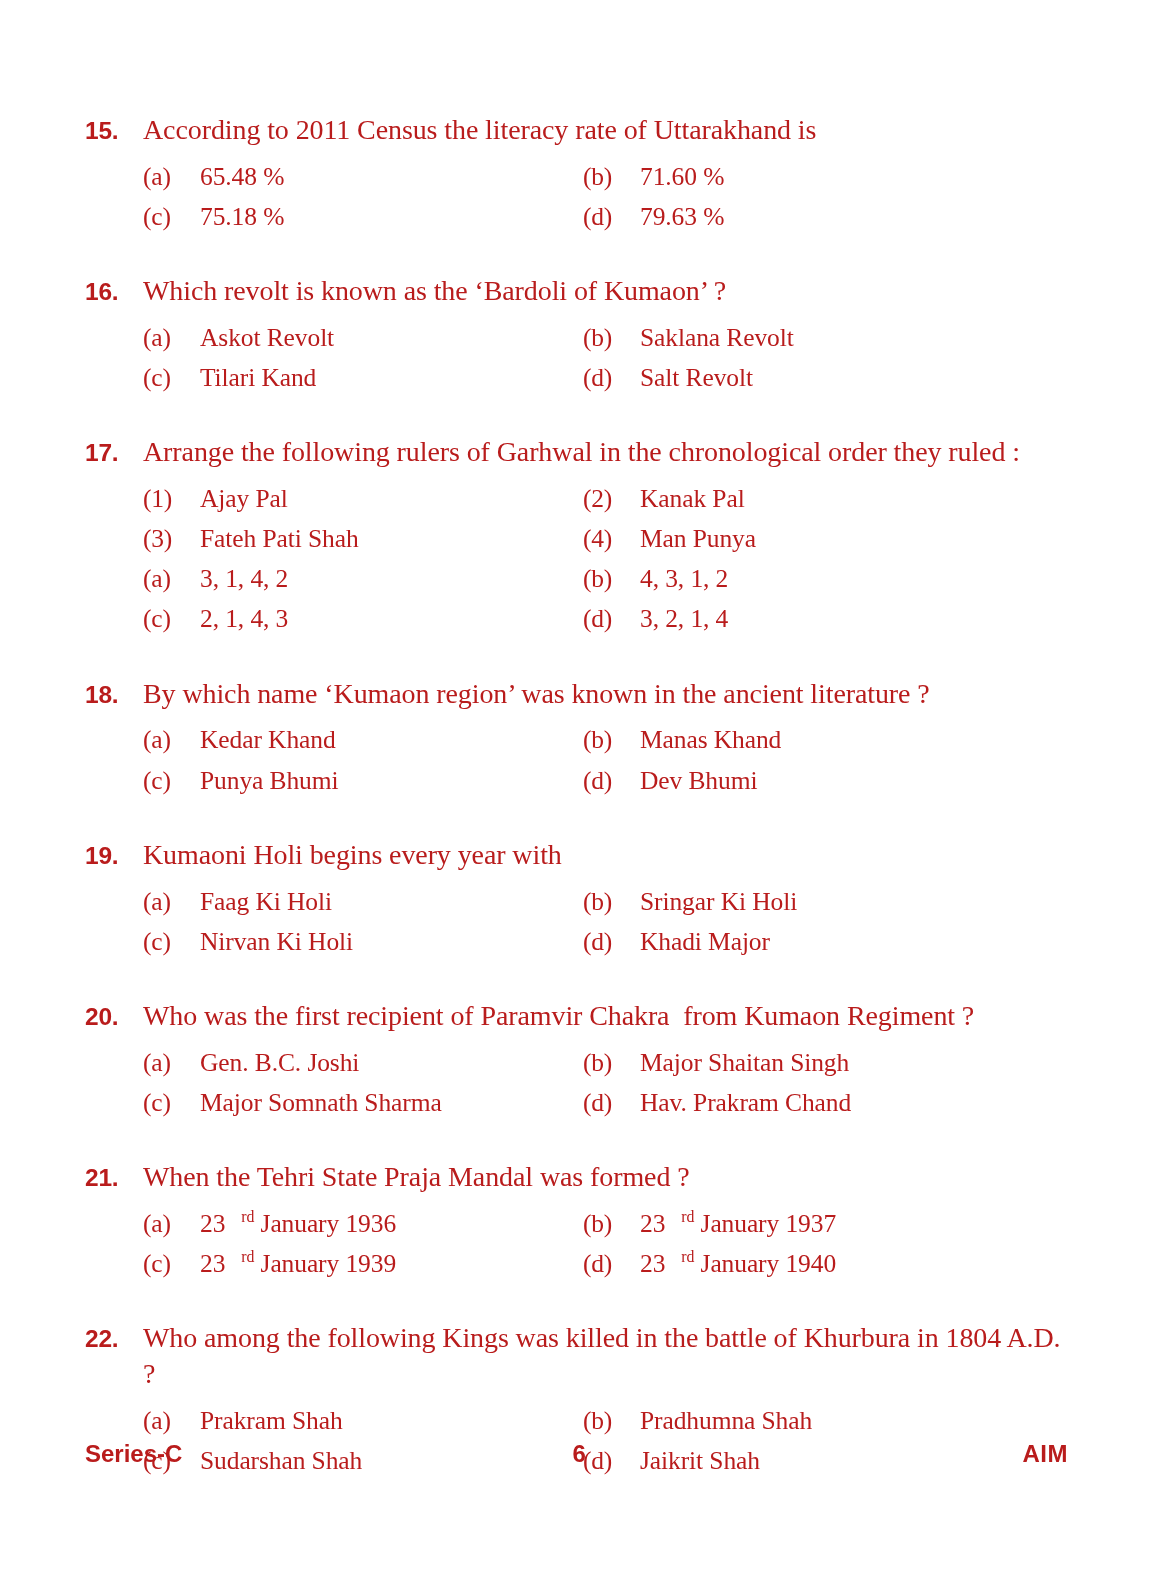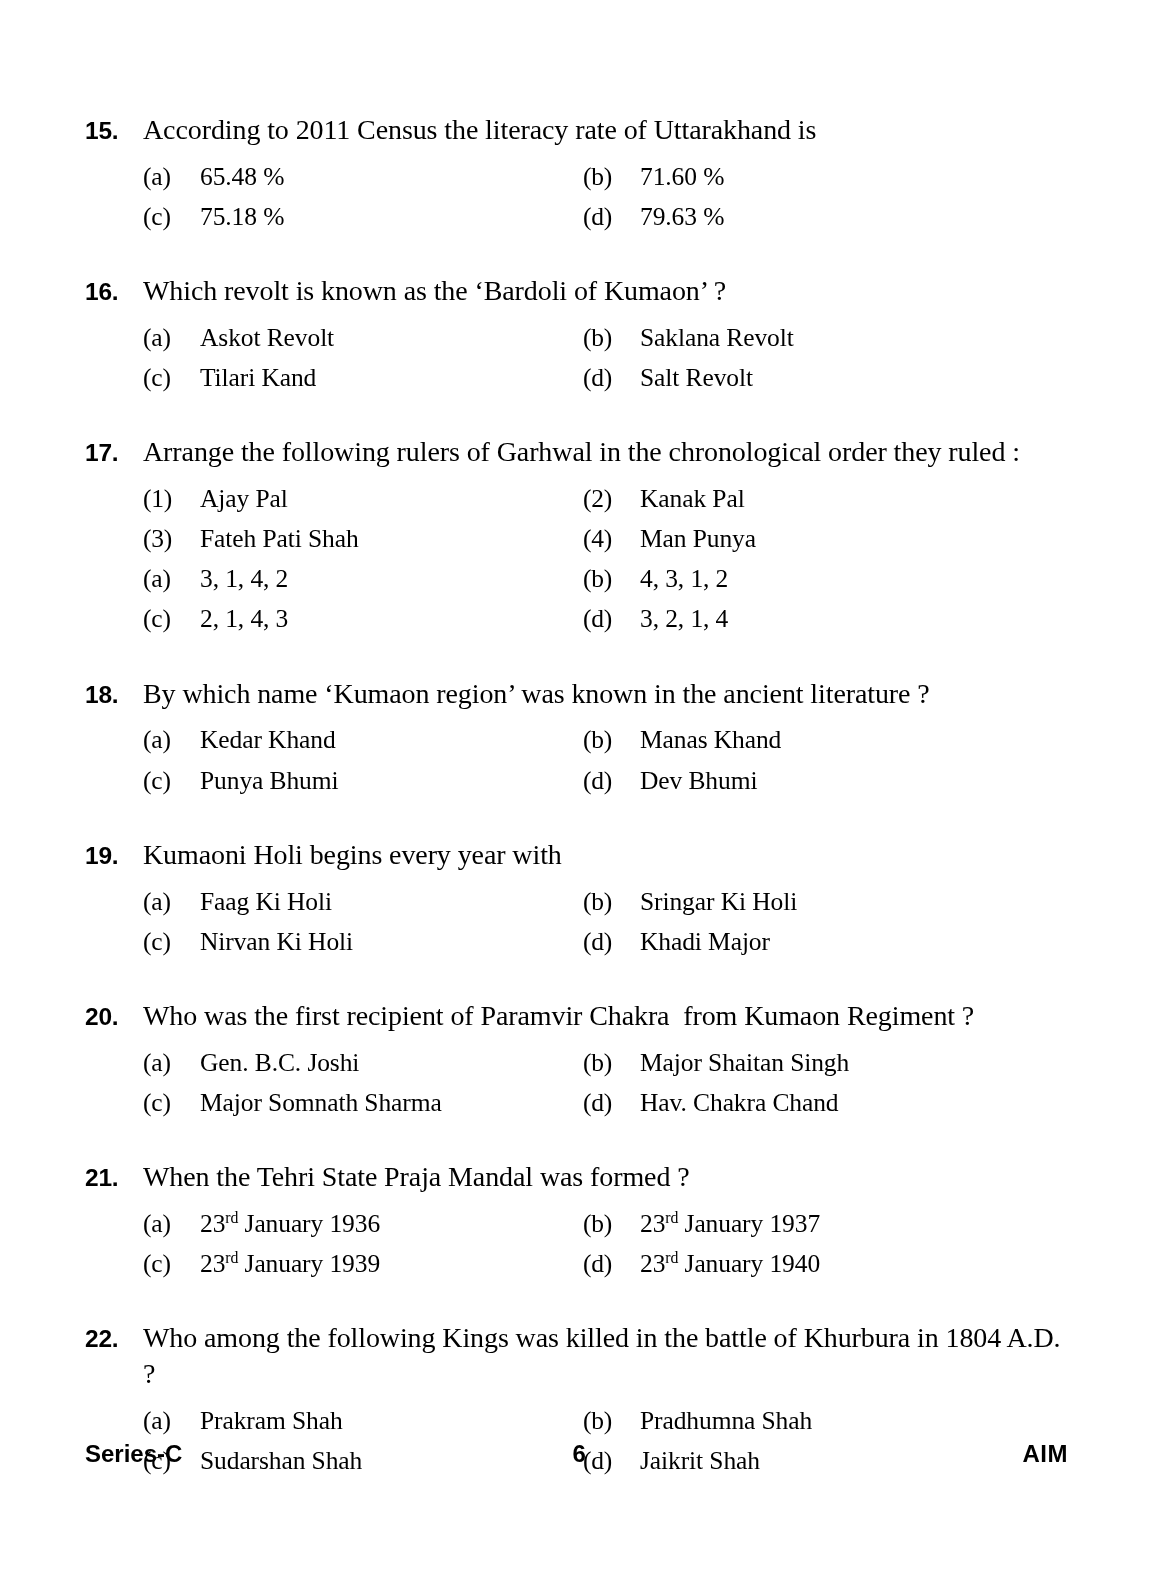"15." .page { color: #000000 -> #b91c1c }
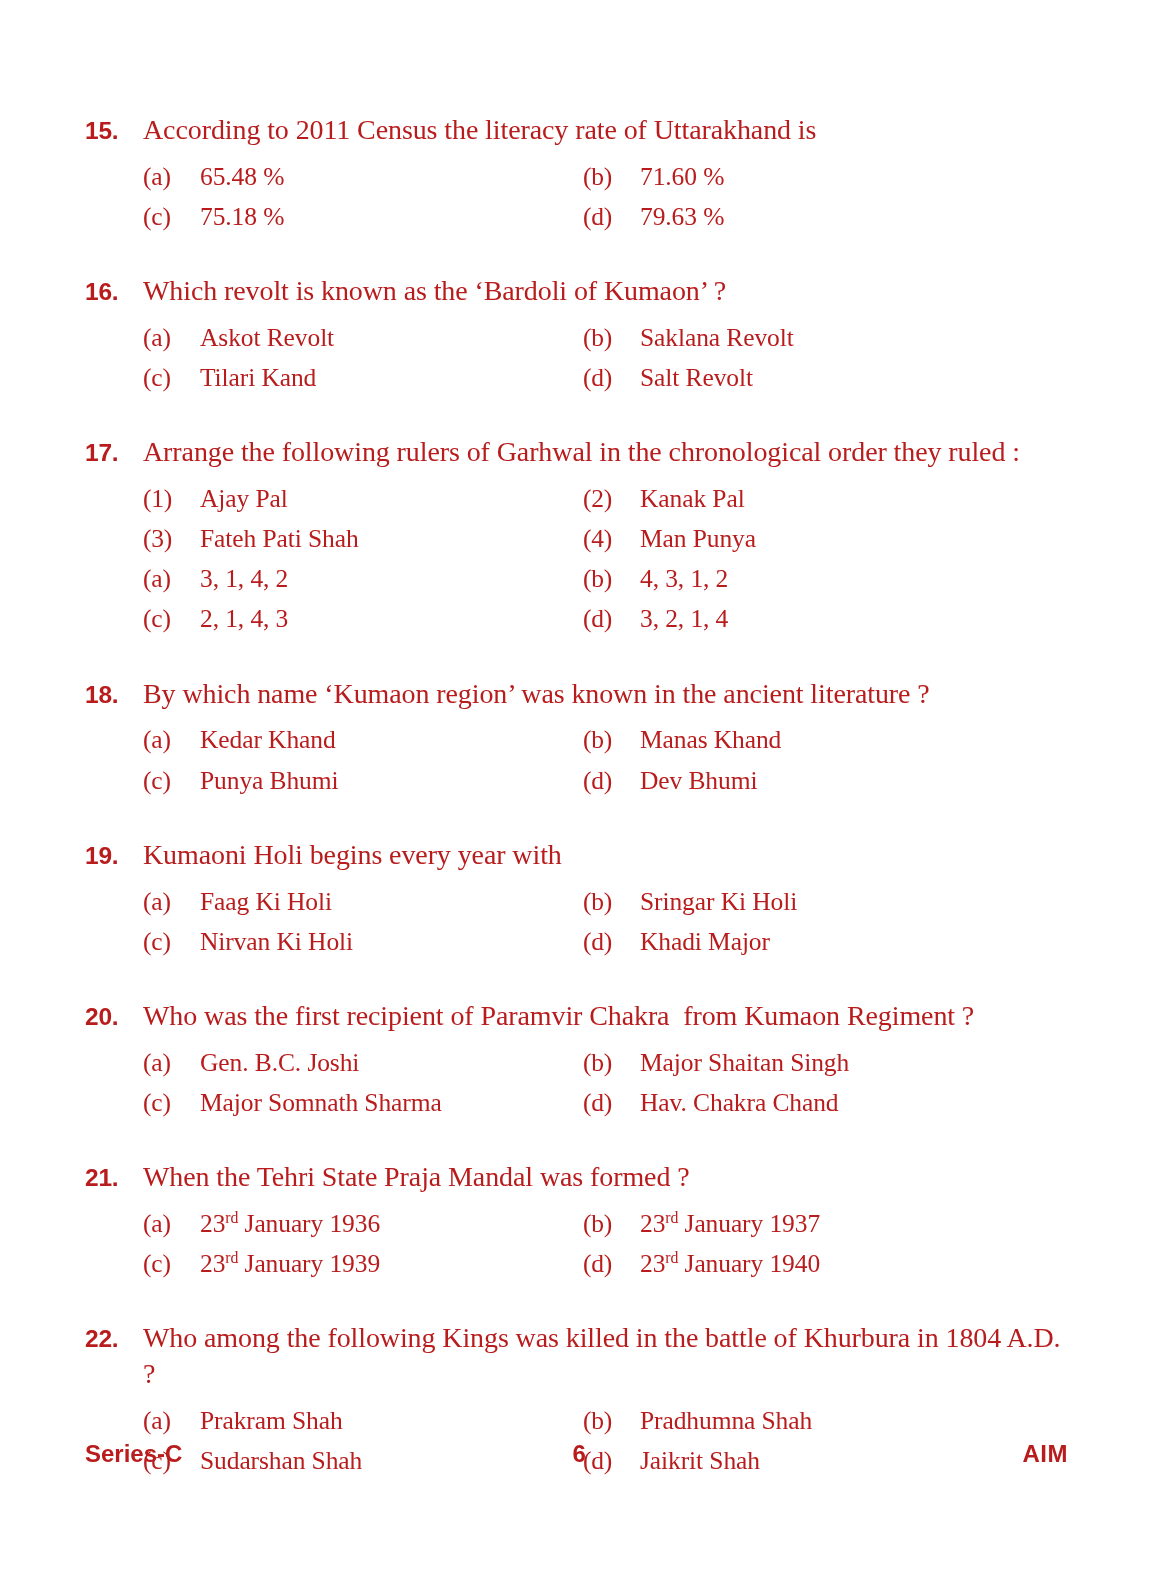"Hav. Chakra Chand" div.opt-text { text: Chakra -> Prakram }
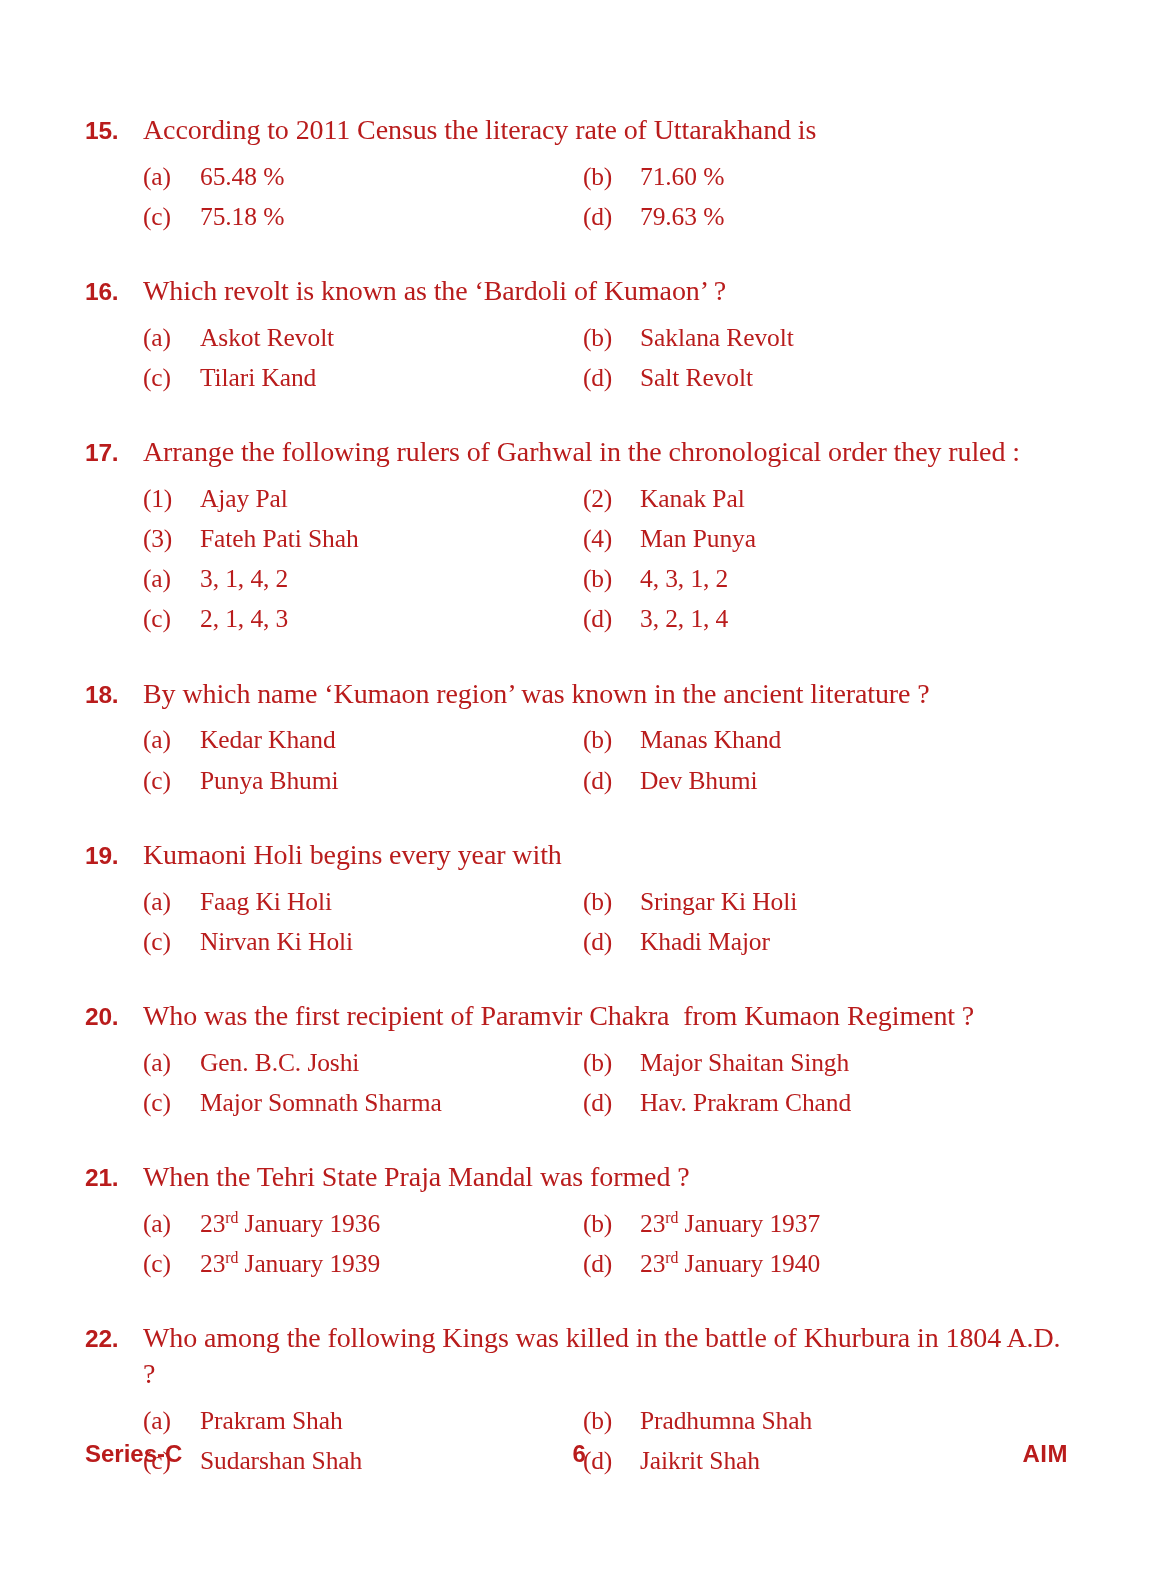"rd" .opt-text sup { margin-left: none -> 16px }
